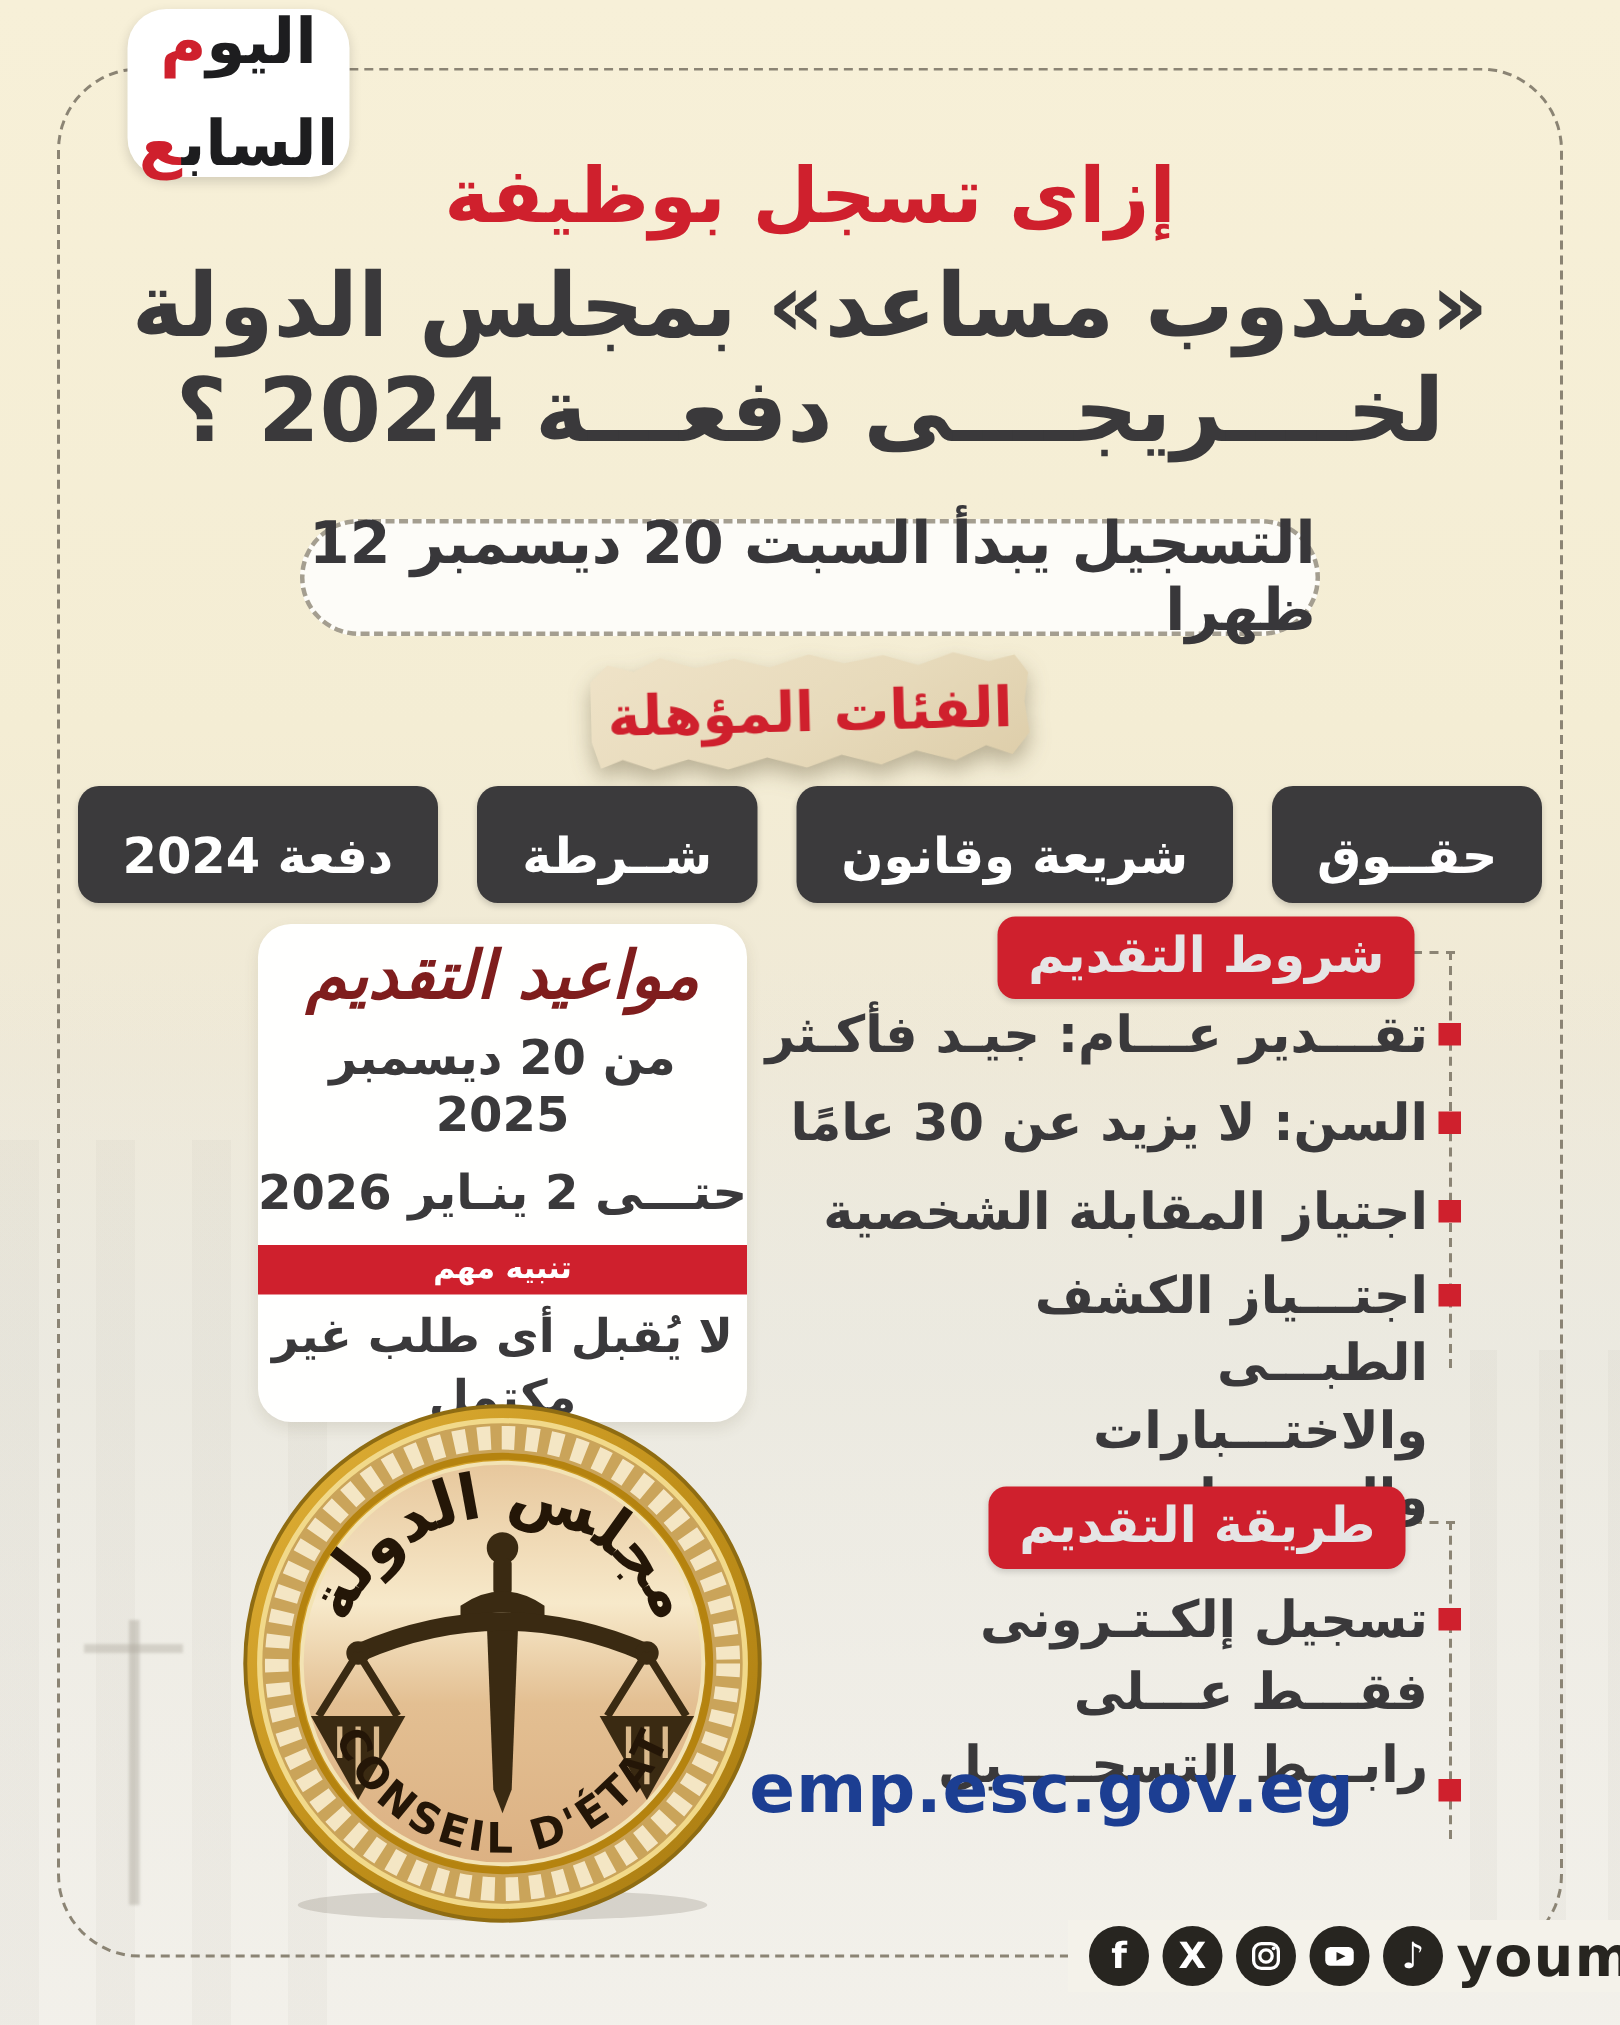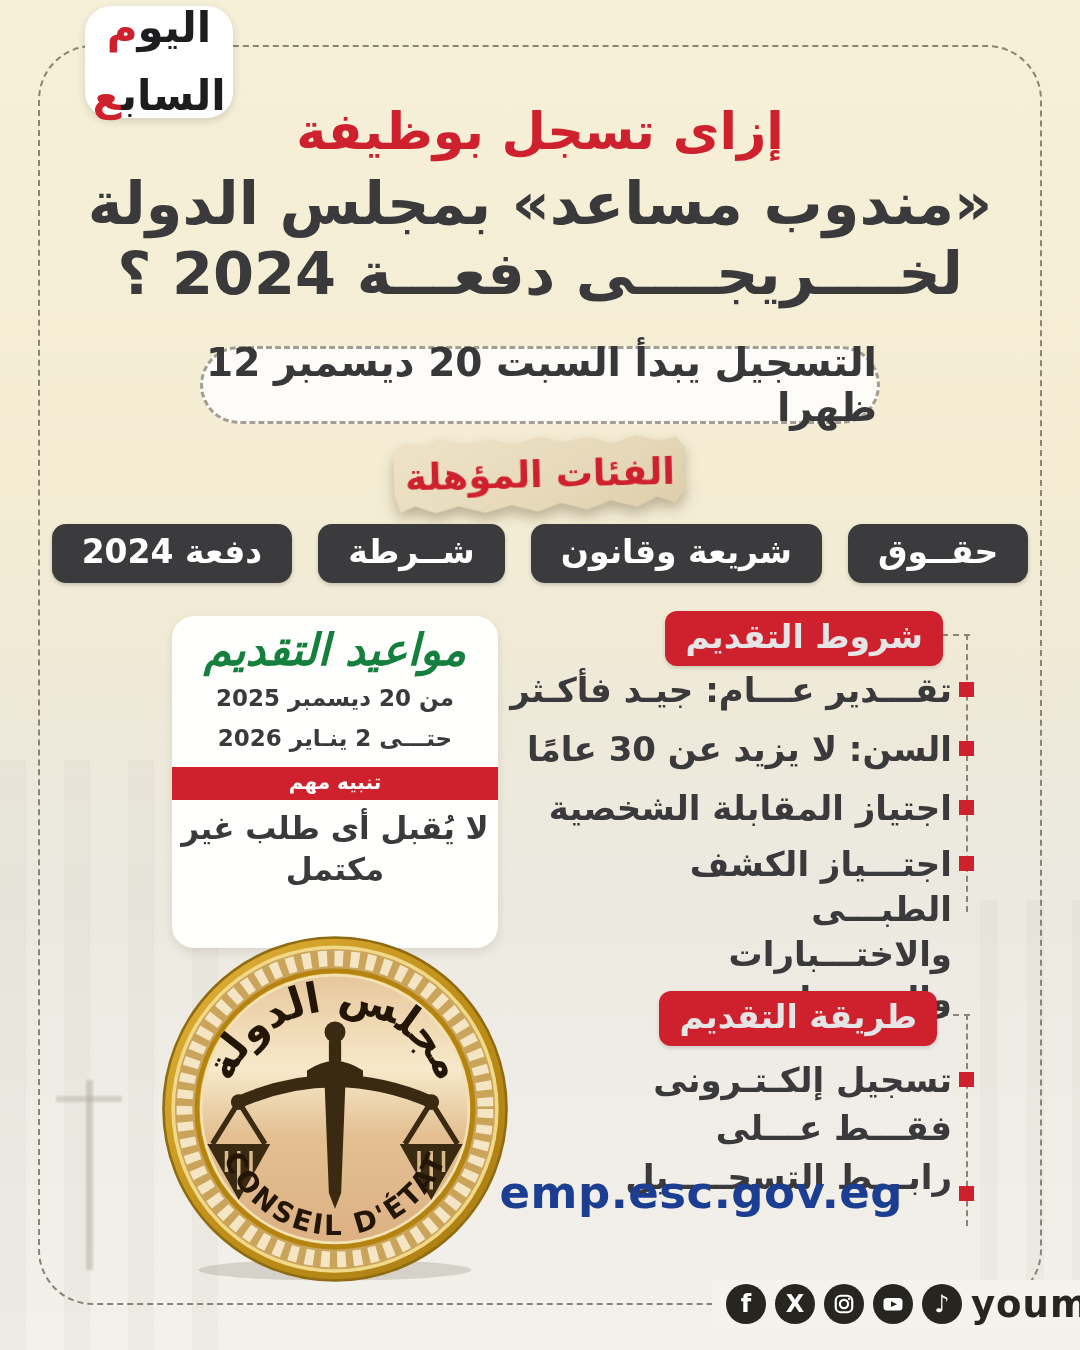"دفعة 2024" .cat-pill { padding: 8px 30px 12px -> 27px 30px 12px }
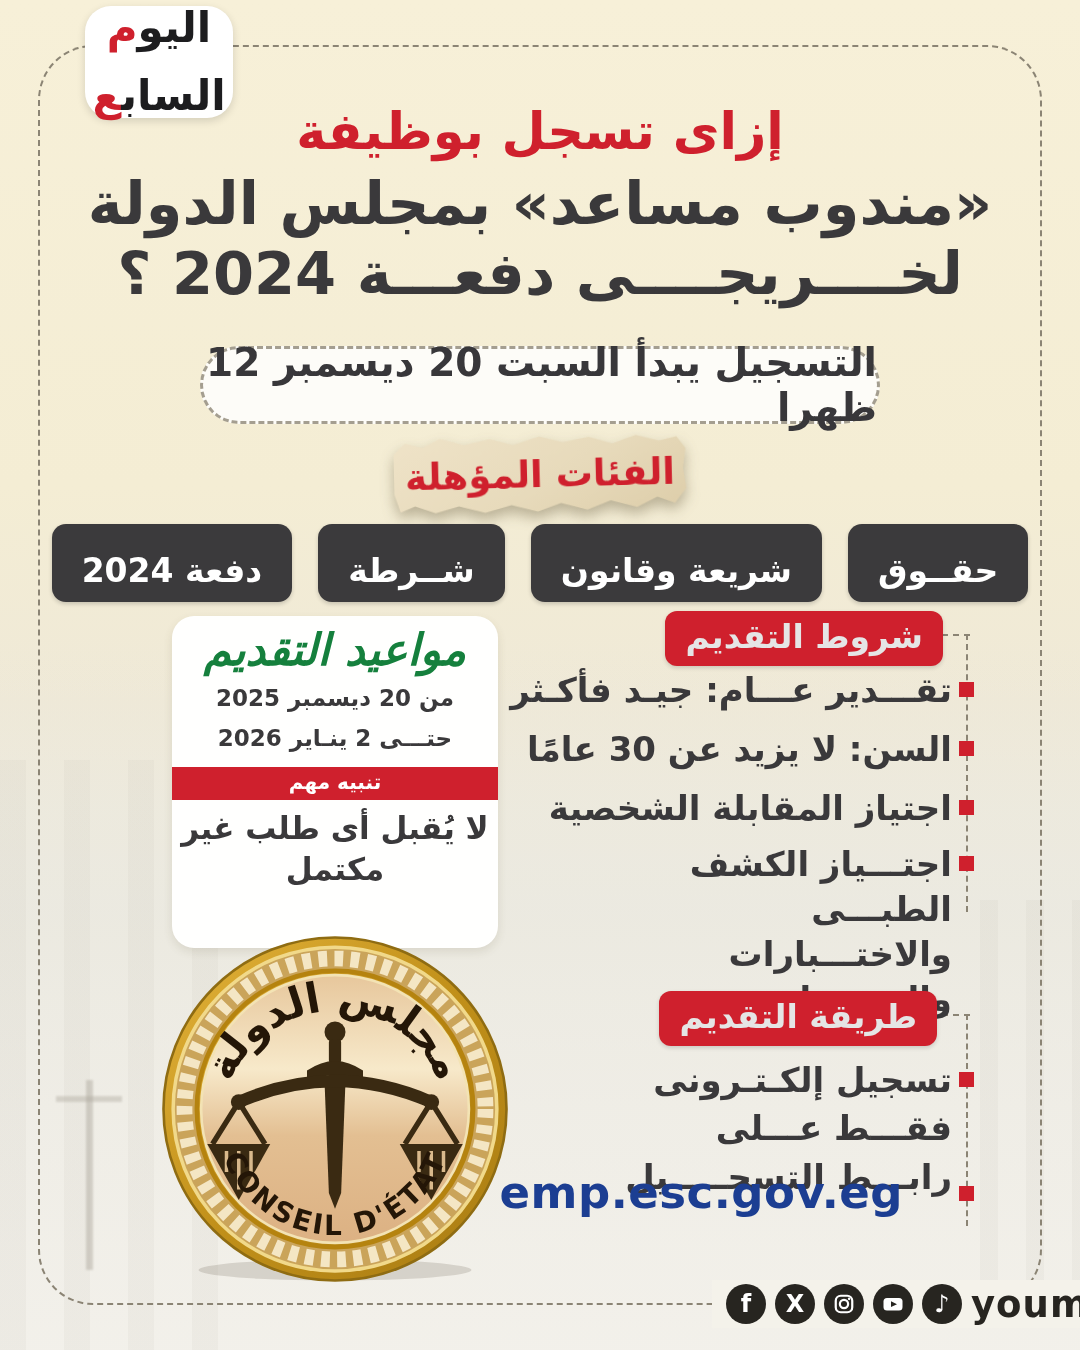"مواعيد التقديم" .dates-title { color: #15803d -> #7f1d1d }
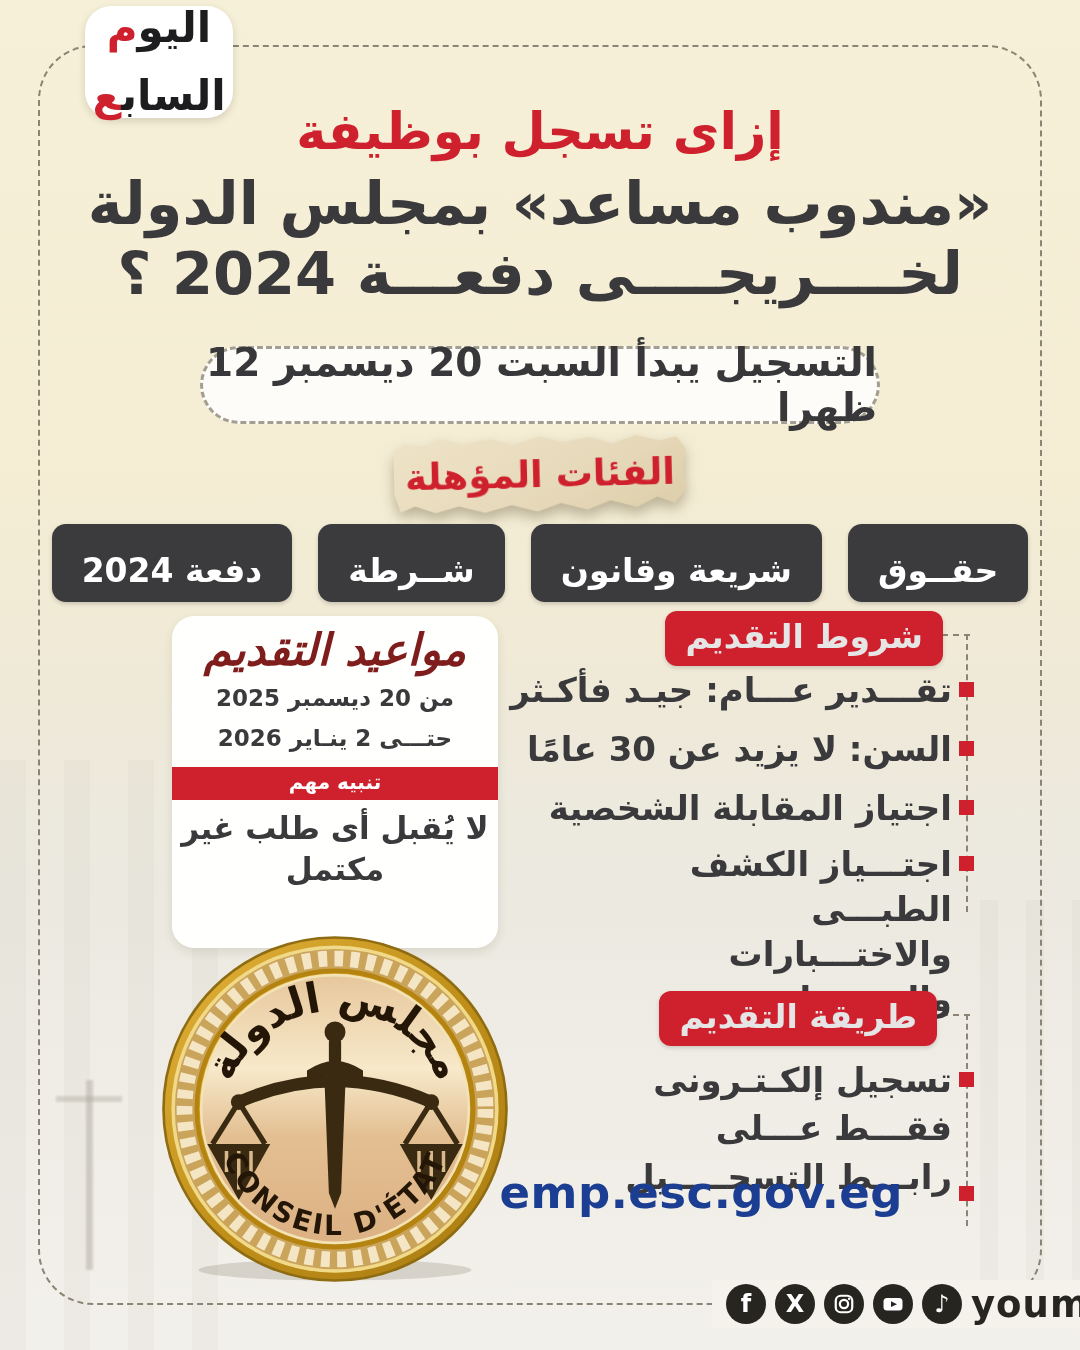"من 20 ديسمبر 2025" .date-line { font-size: 23px -> 32px }
